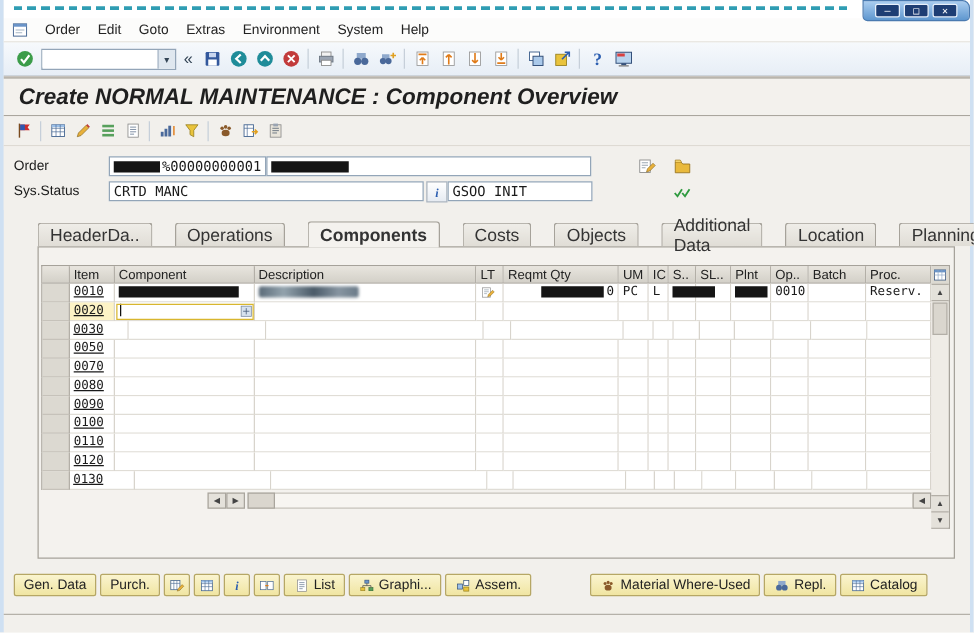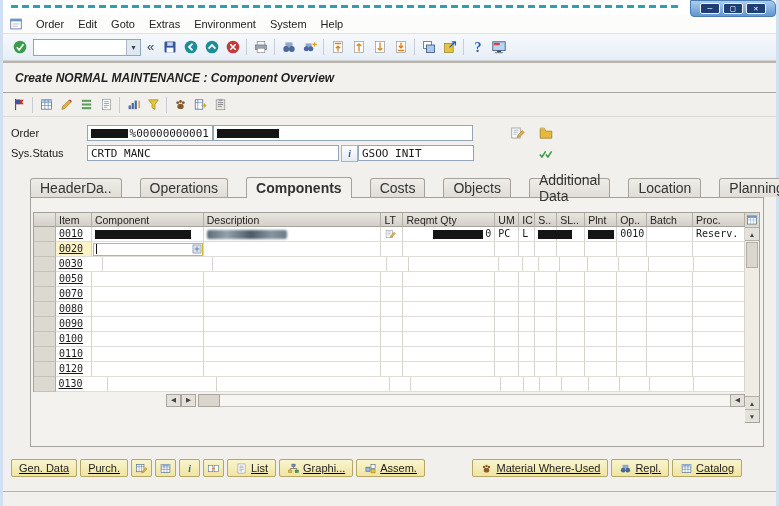"Create NORMAL MAINTENANCE : Component" .stitle { font-size: 12px -> 18px }
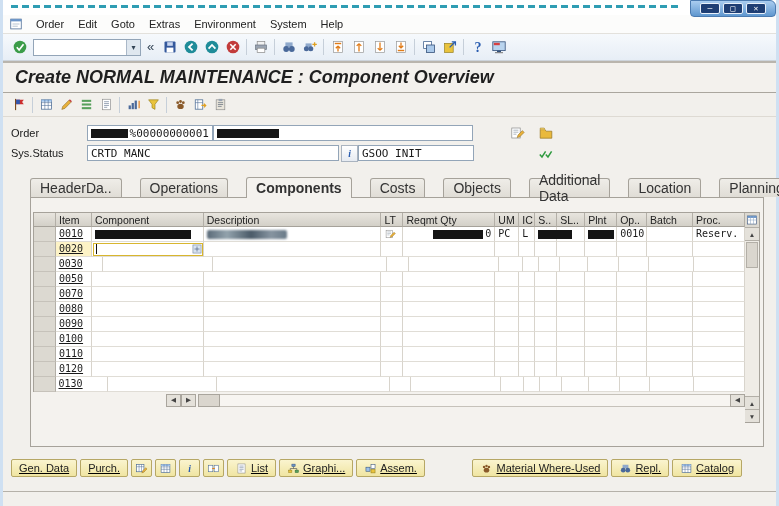"Gen. Data" .footer { text-decoration: underline -> none }
